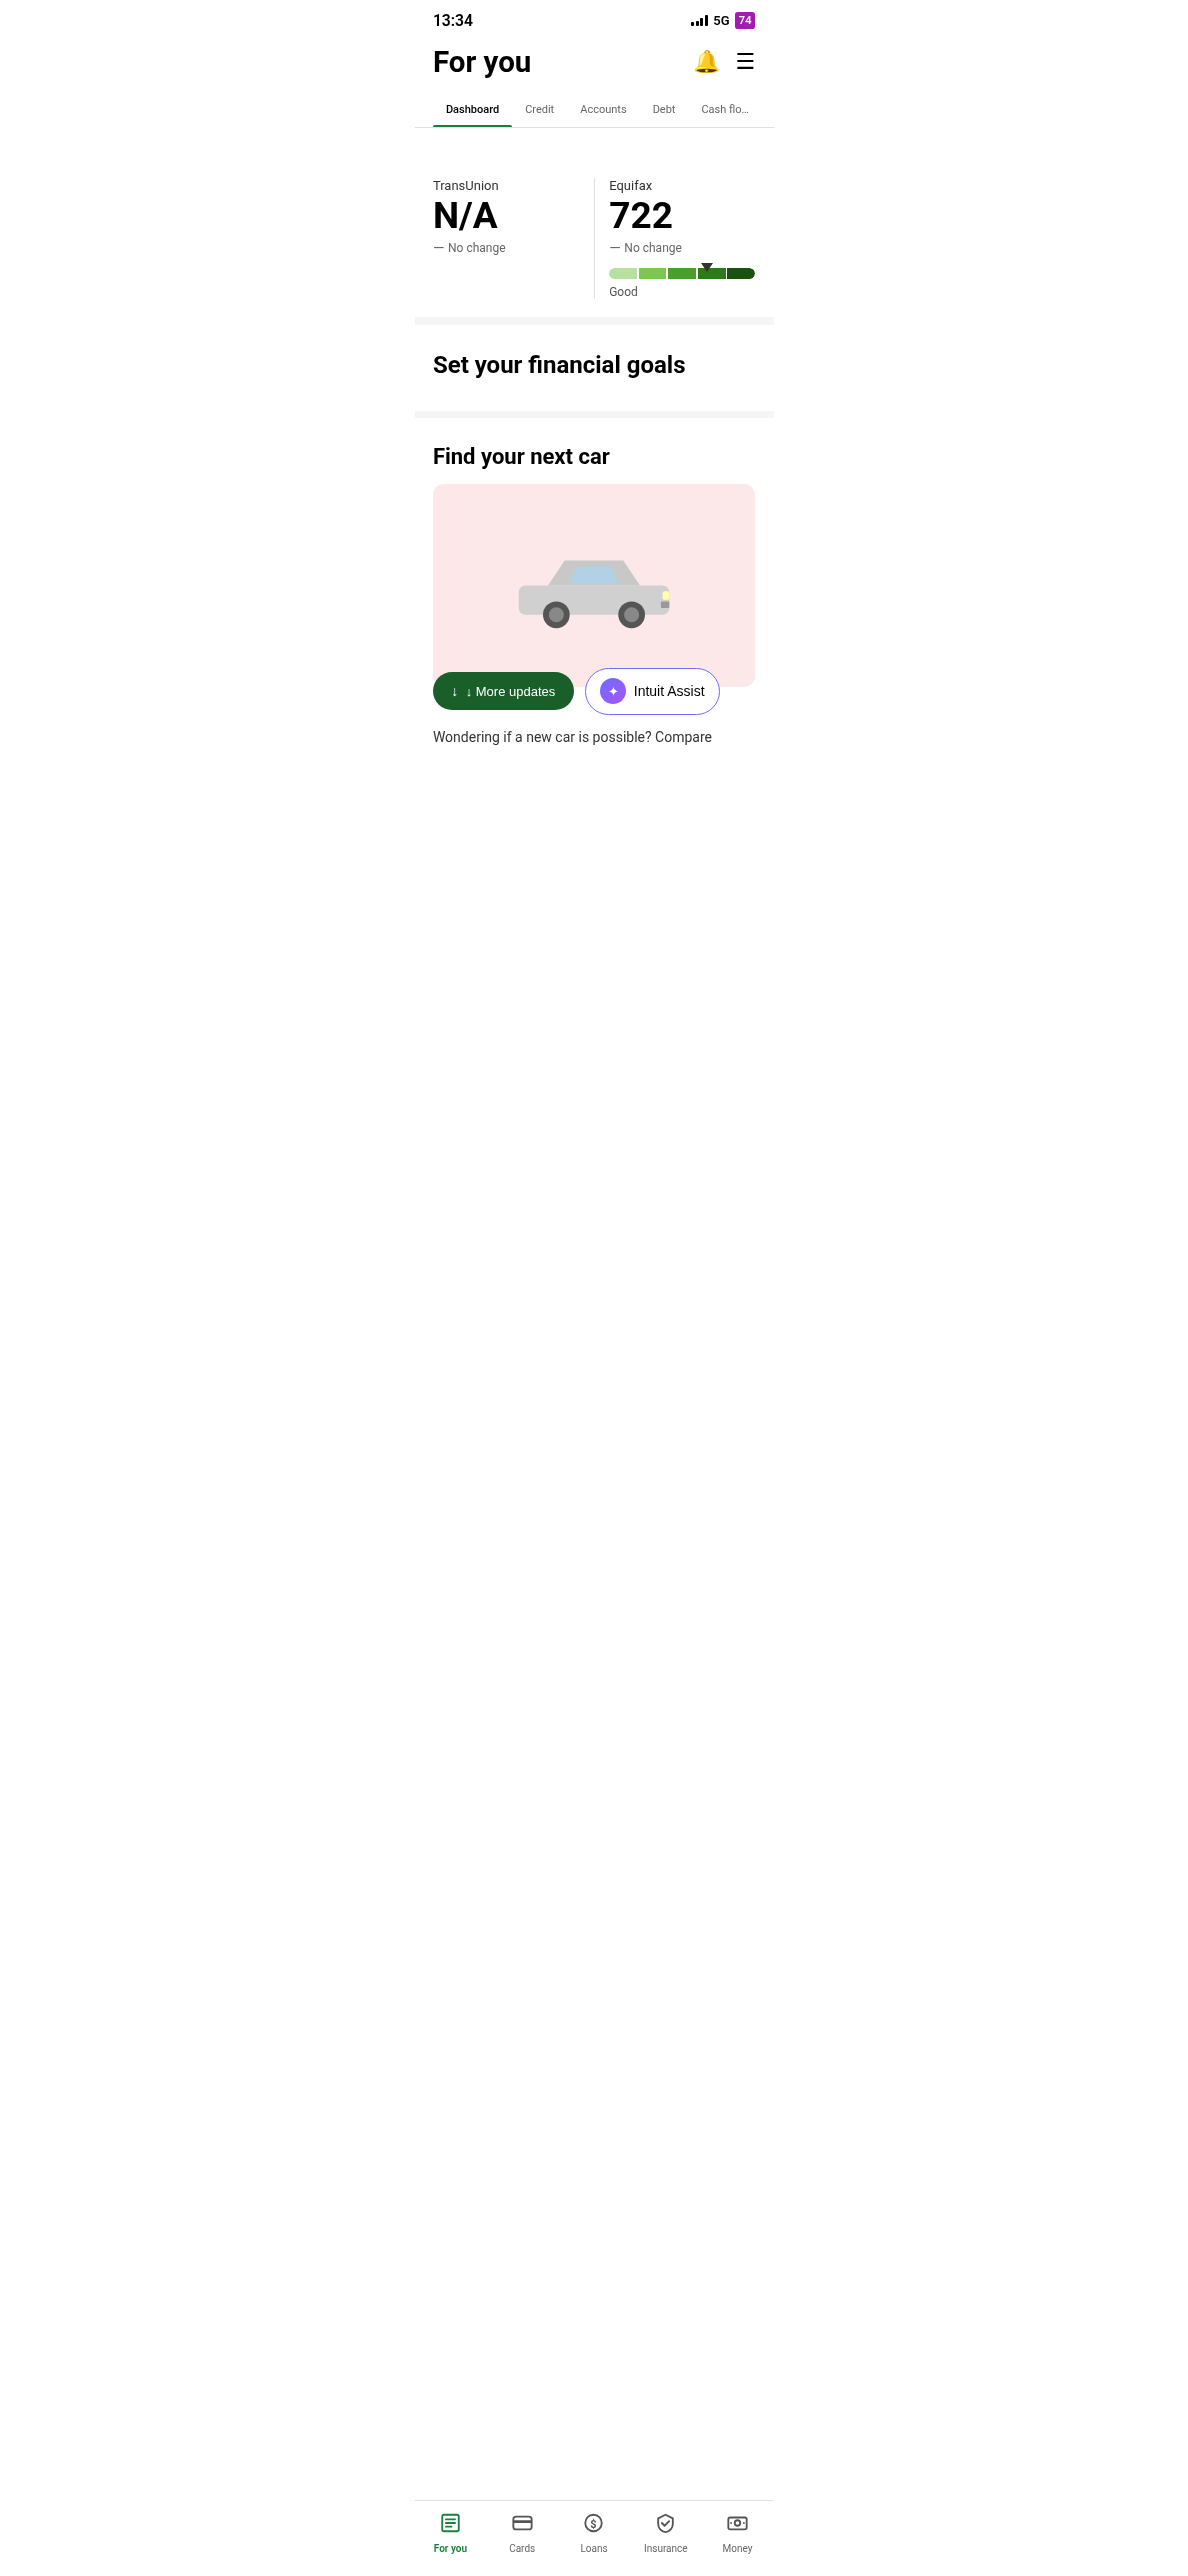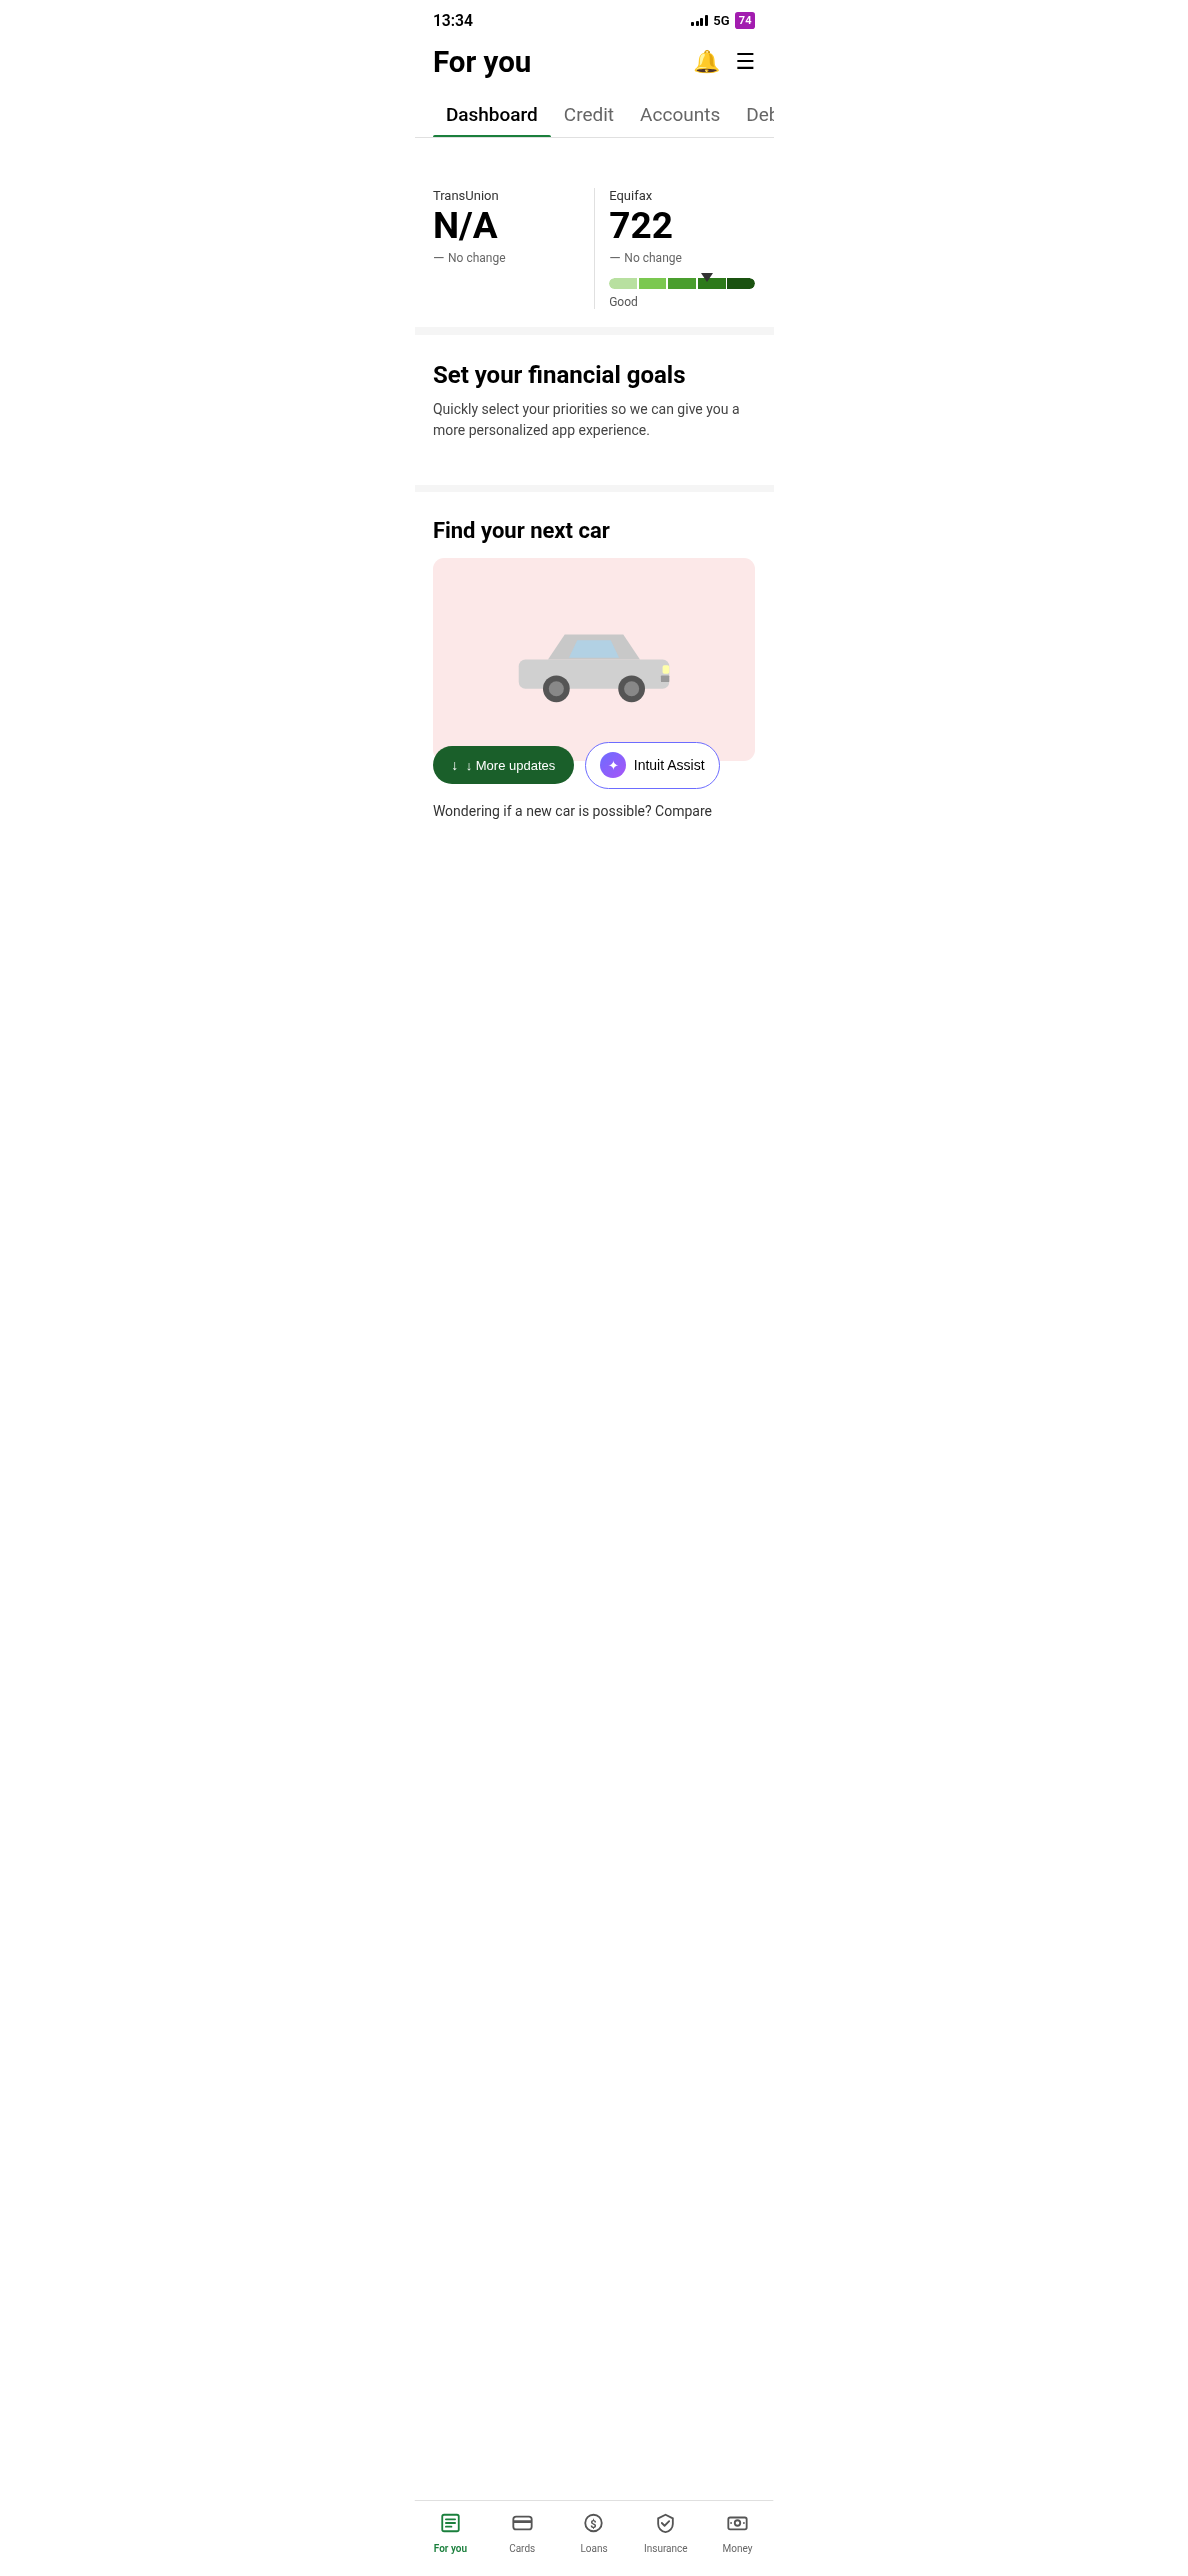"Dashboard" .nav-tab { font-size: 19px -> 11px }
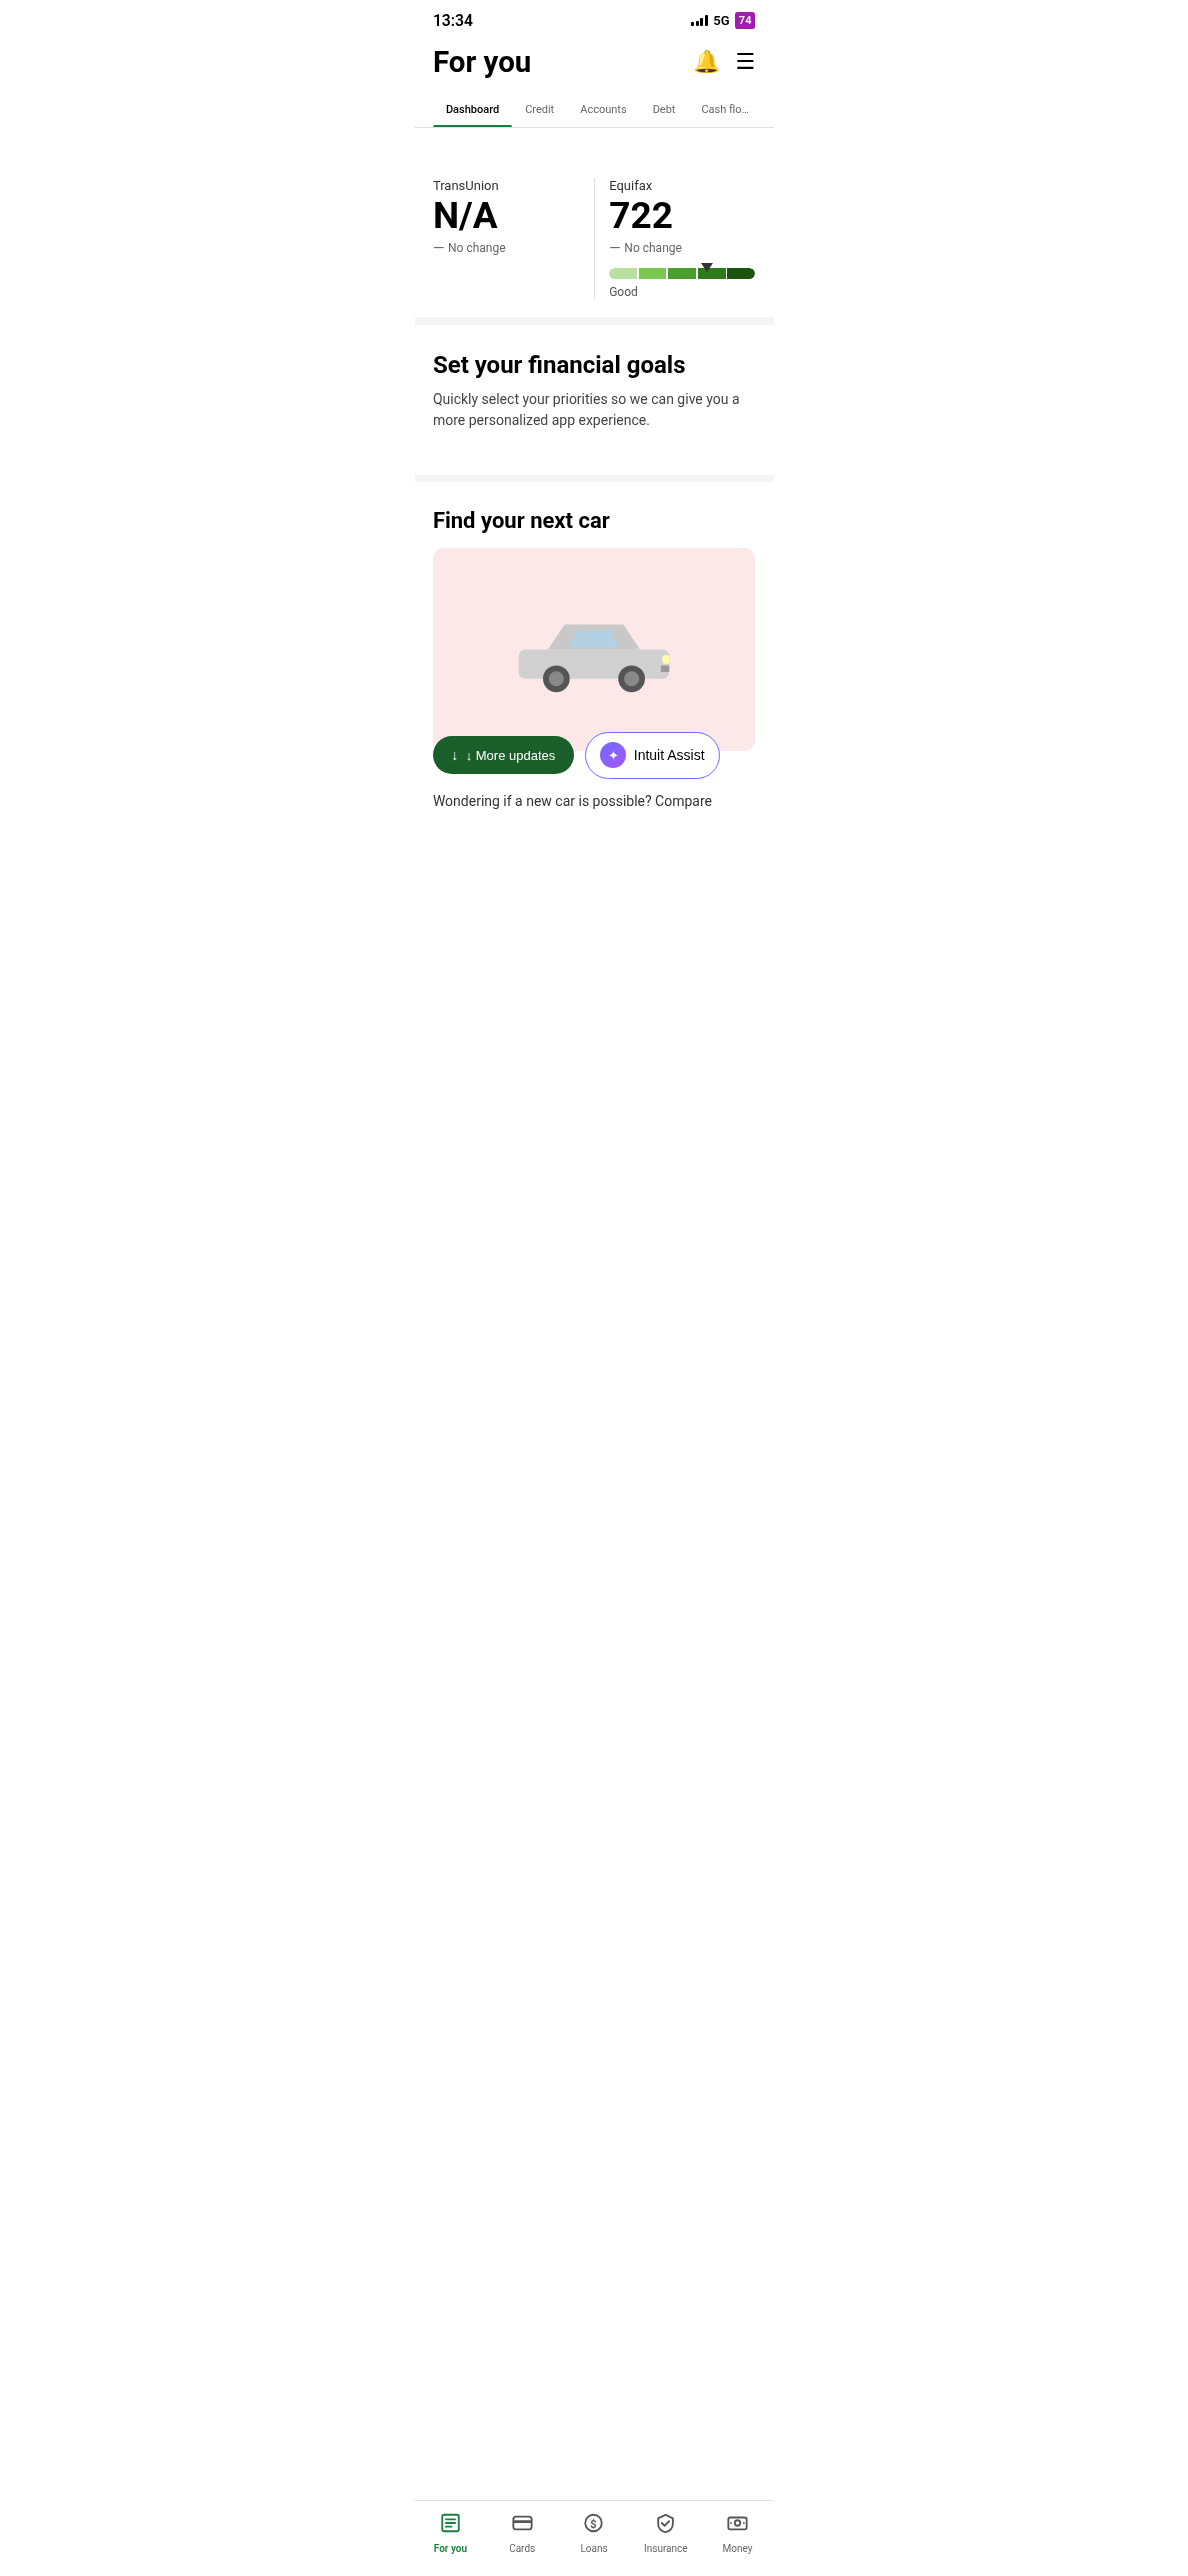"Quickly select your priorities so" p.goals-desc { html: <p>Quickly select your priorities so we can give you a more personalized app experience.</p> -> none }
